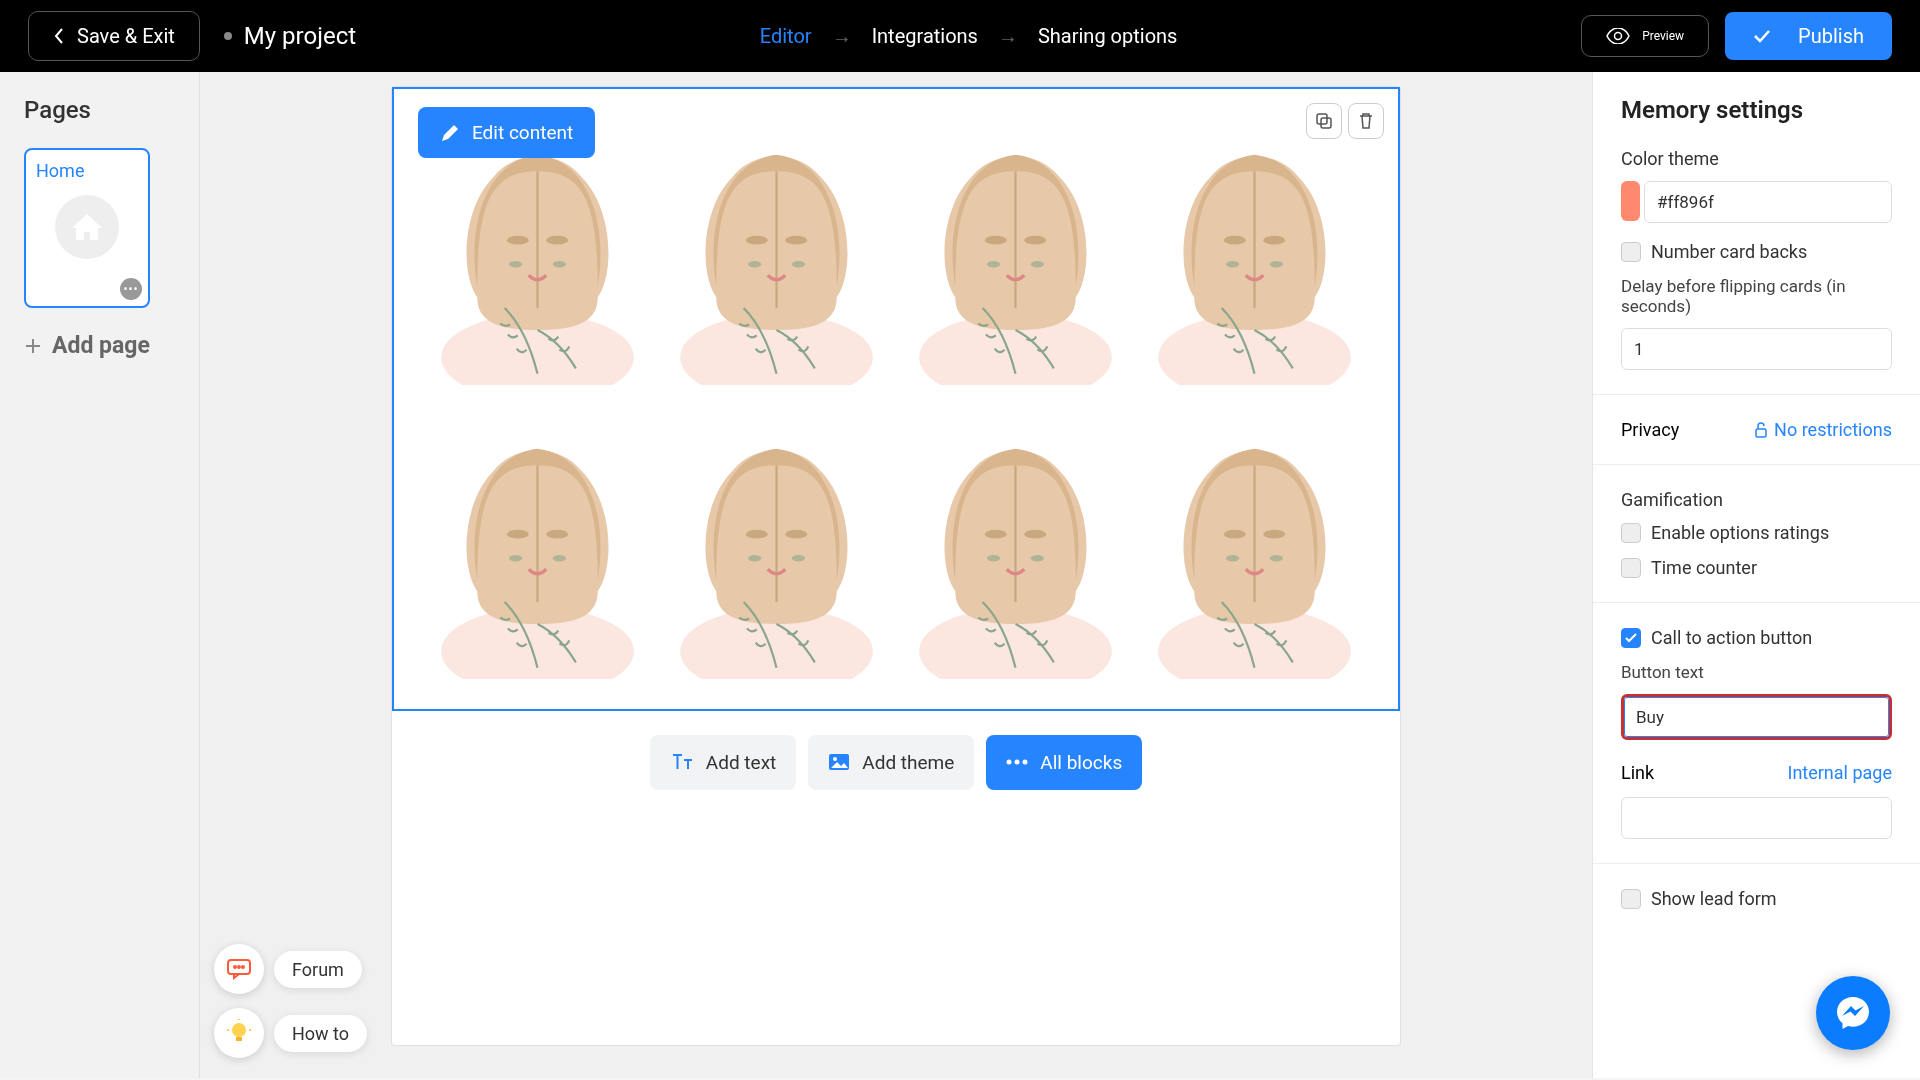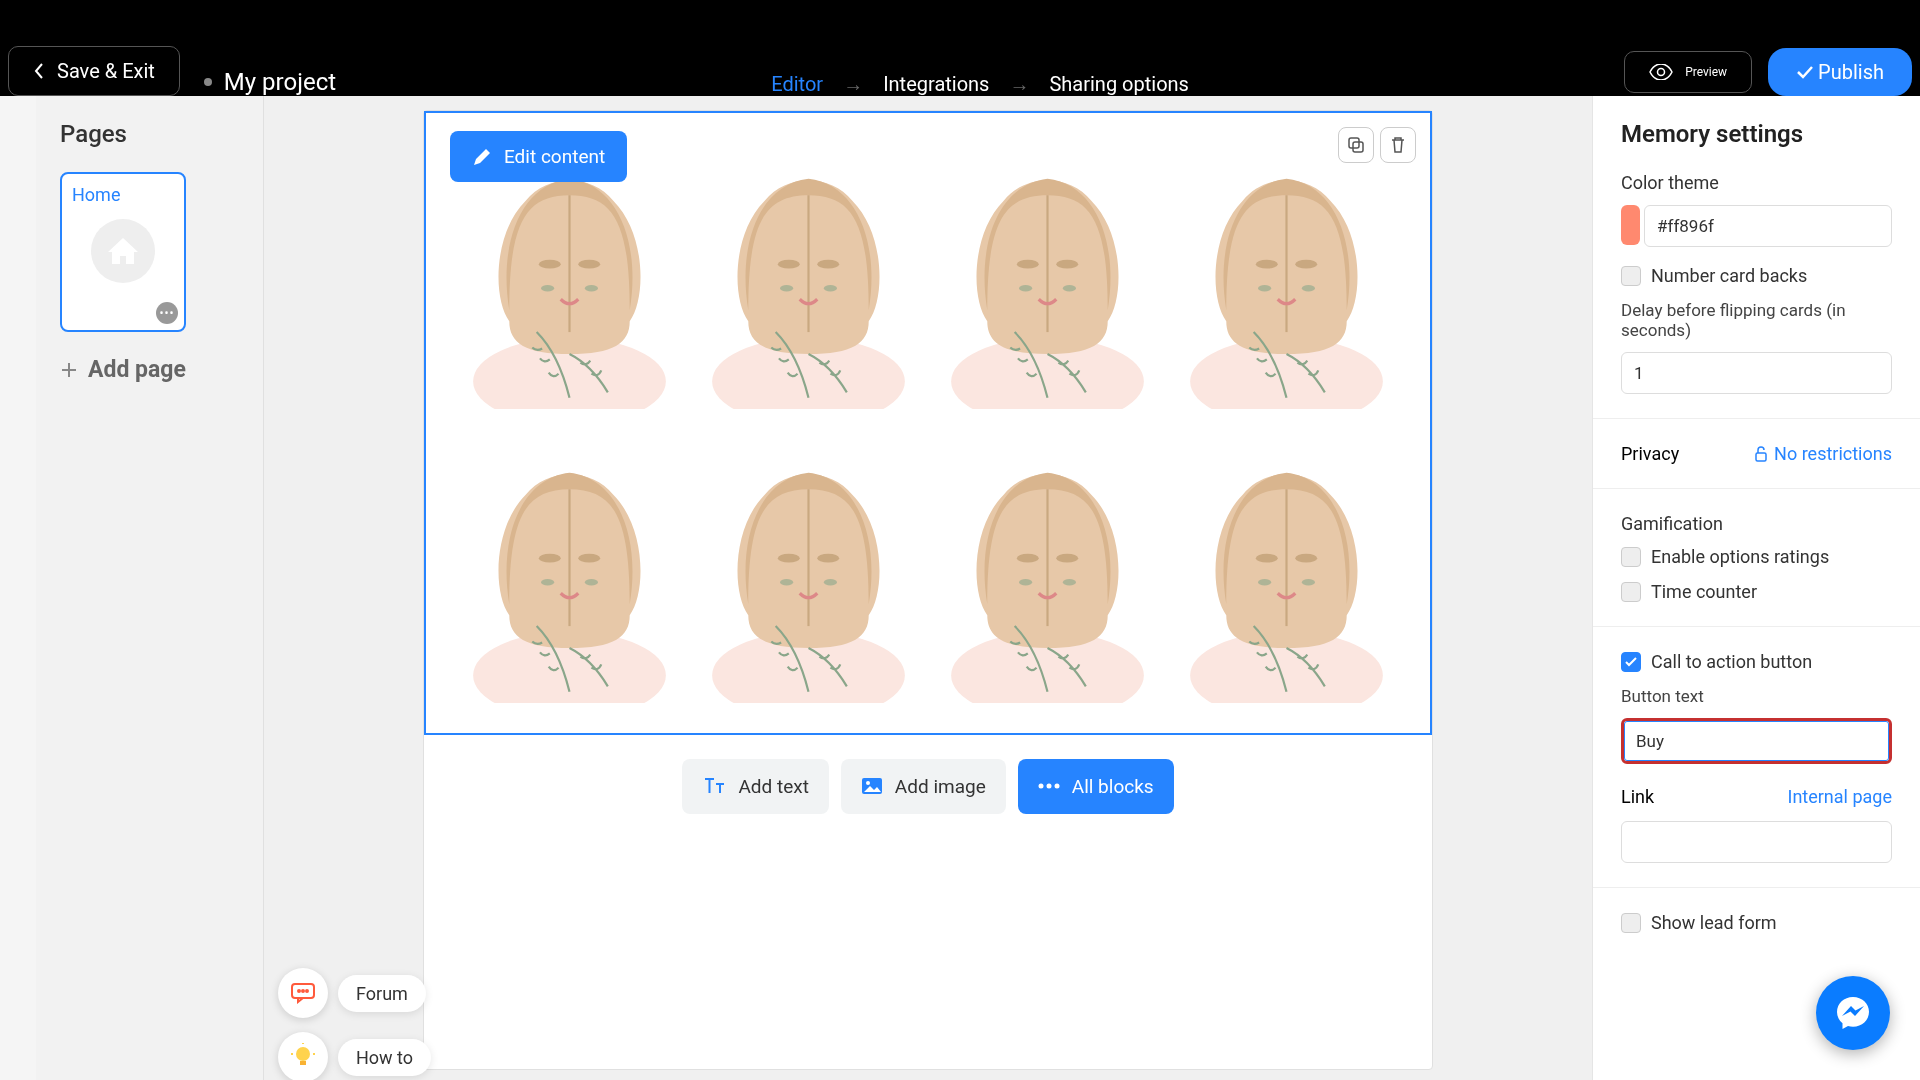"Save & Exit" .topbar { align-items: flex-end -> center; height: 96px -> 72px; padding: 0 8px -> 0 28px }
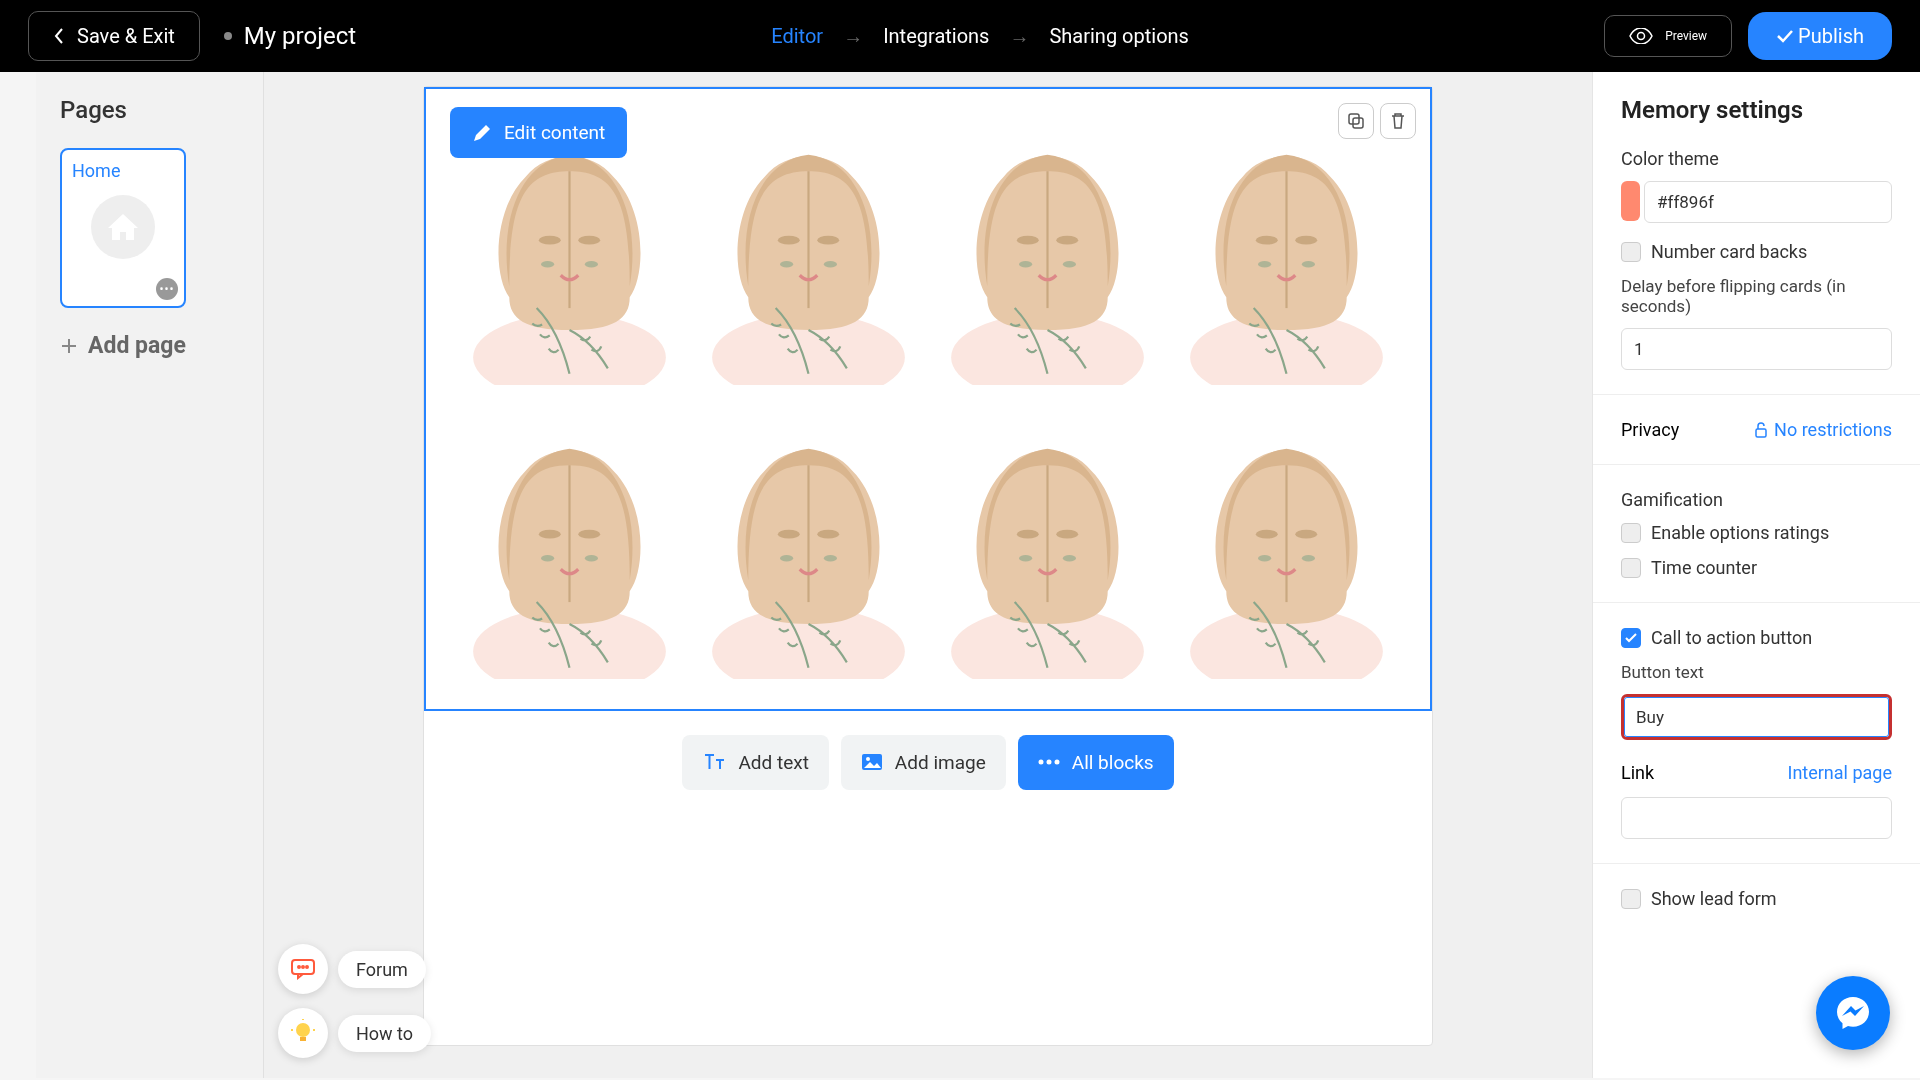"Publish" .publish-btn { border-radius: 18px -> 8px; gap: 4px -> 27px }
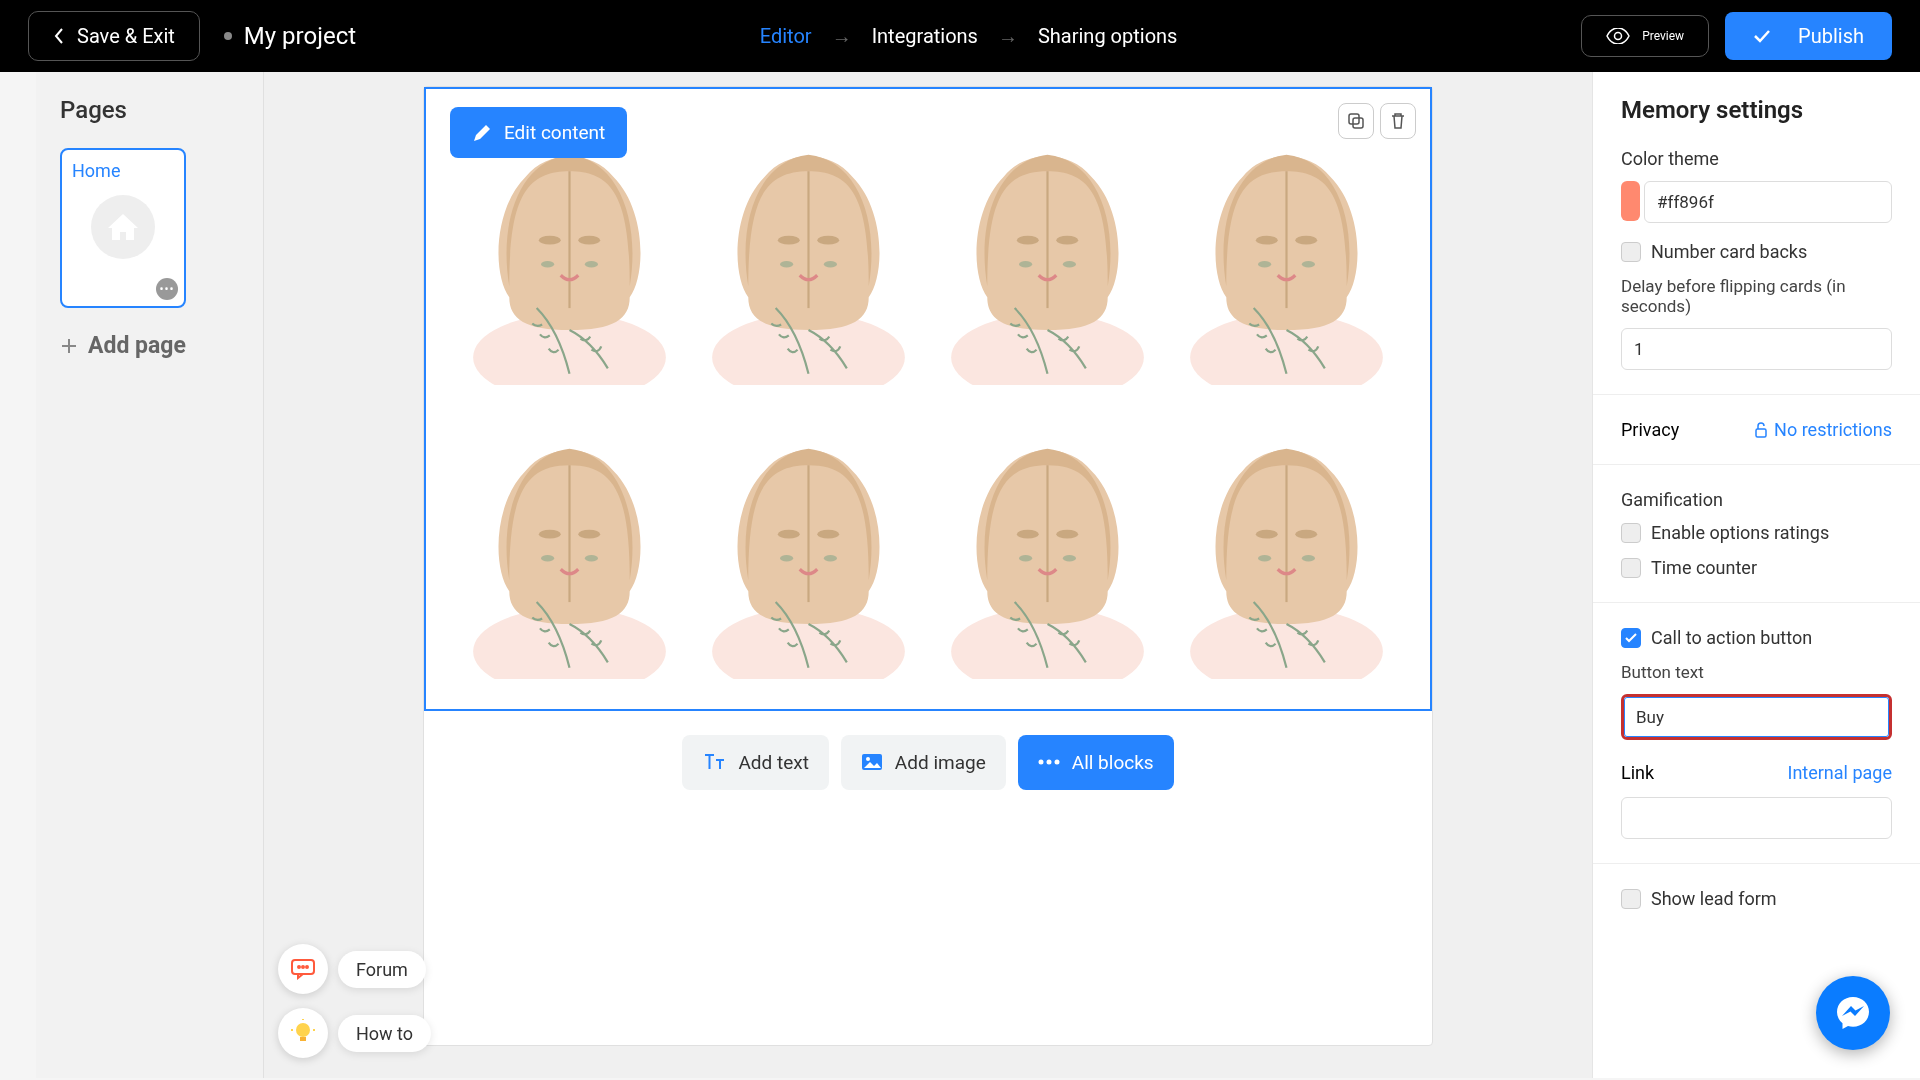"Pages" .left { margin-left: 36px -> none; width: 228px -> 200px }
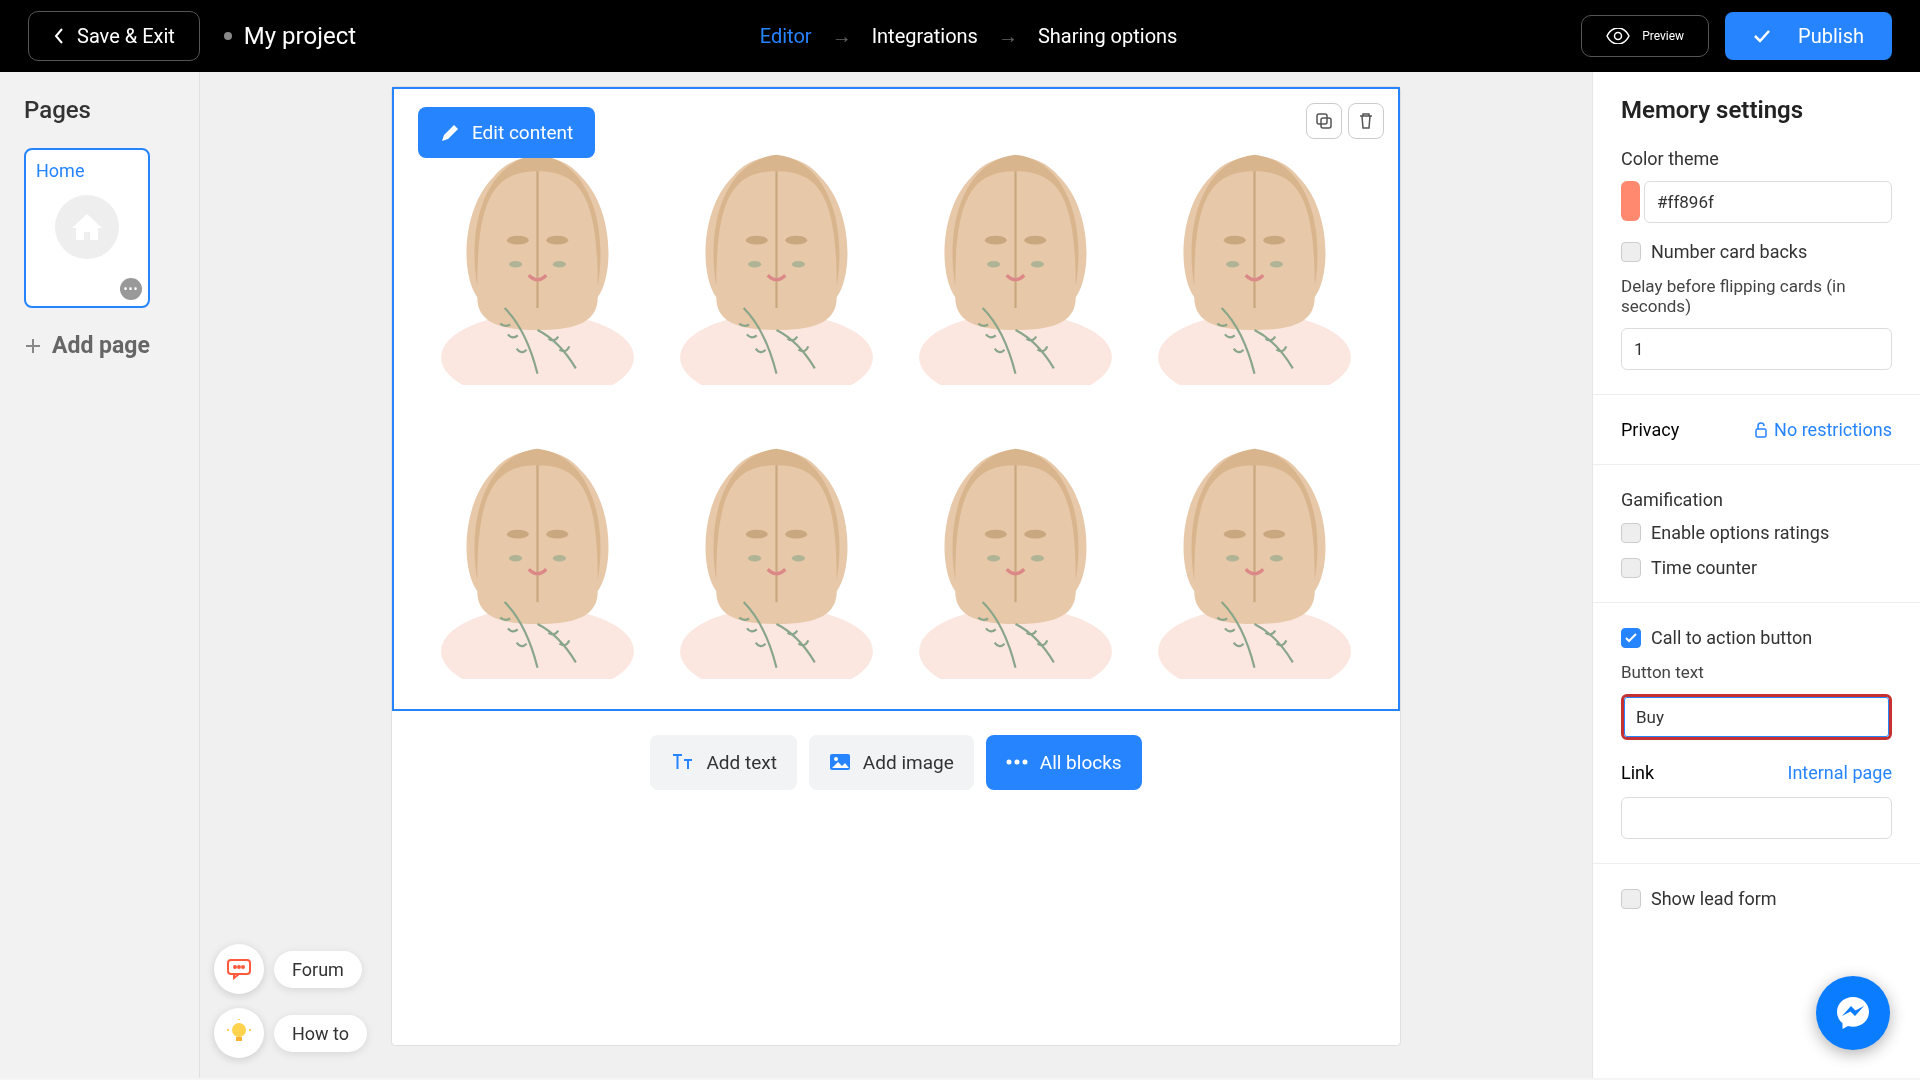"Add image" span { text: image -> theme }
